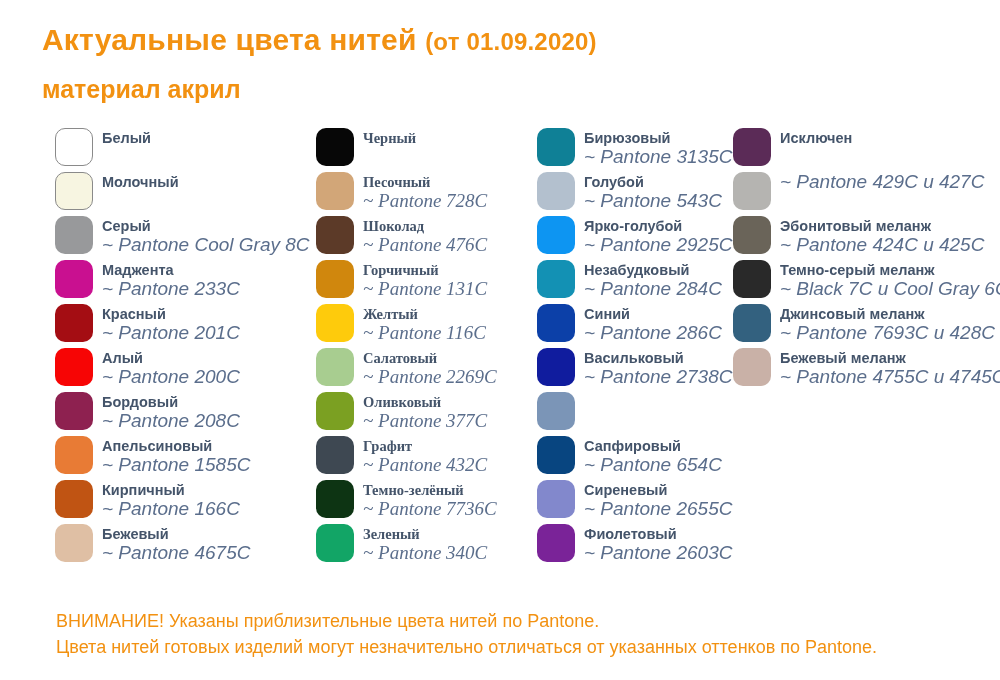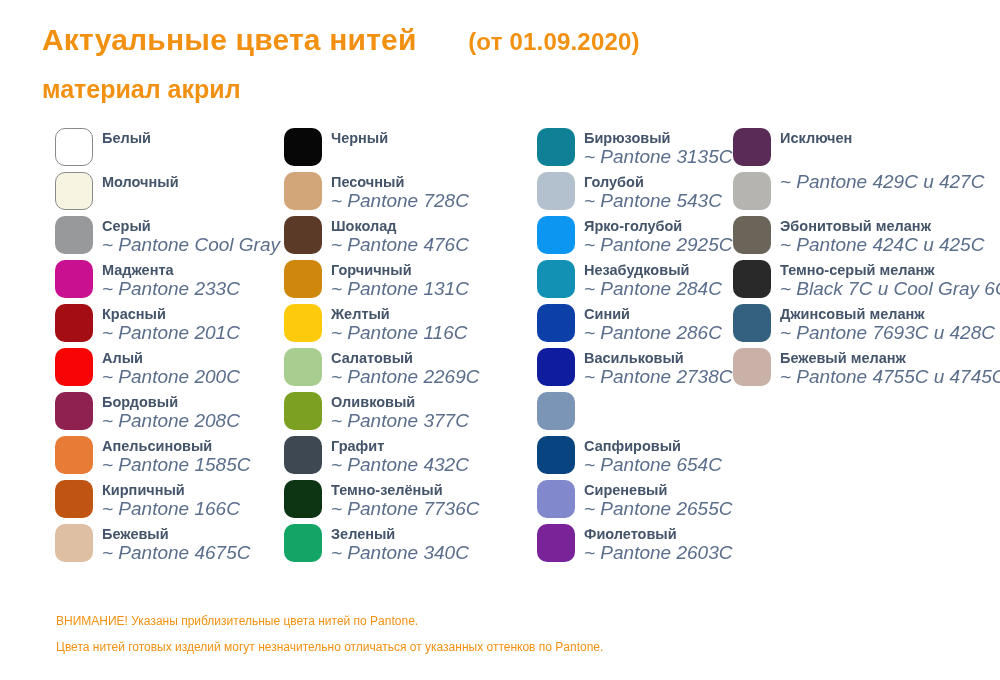"(от 01.09.2020)" .title .date { margin-left: 43px -> none }
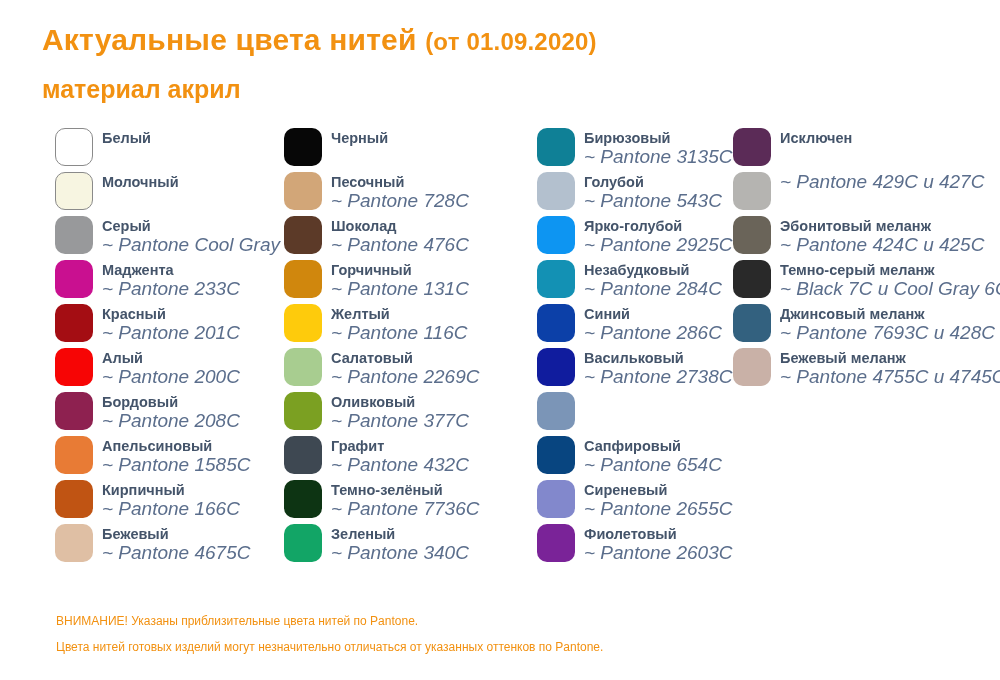"Черный" .col-1 { font-family: none -> Liberation Serif, serif; left: 284px -> 316px }
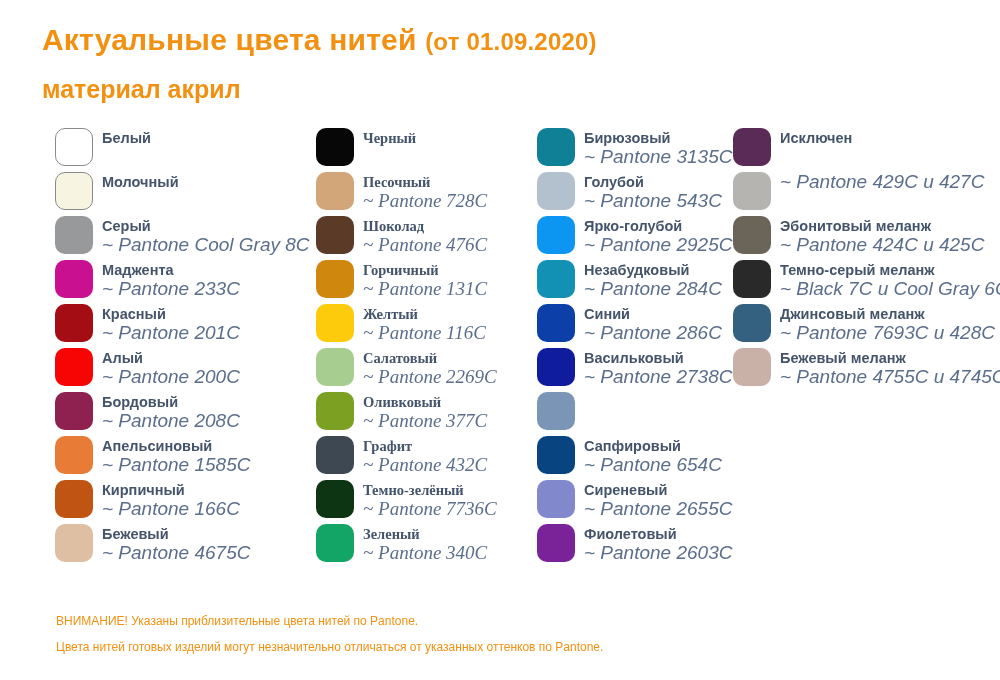"ВНИМАНИЕ! Указаны приблизительные цвета" .footer div { font-size: 12px -> 18px }
